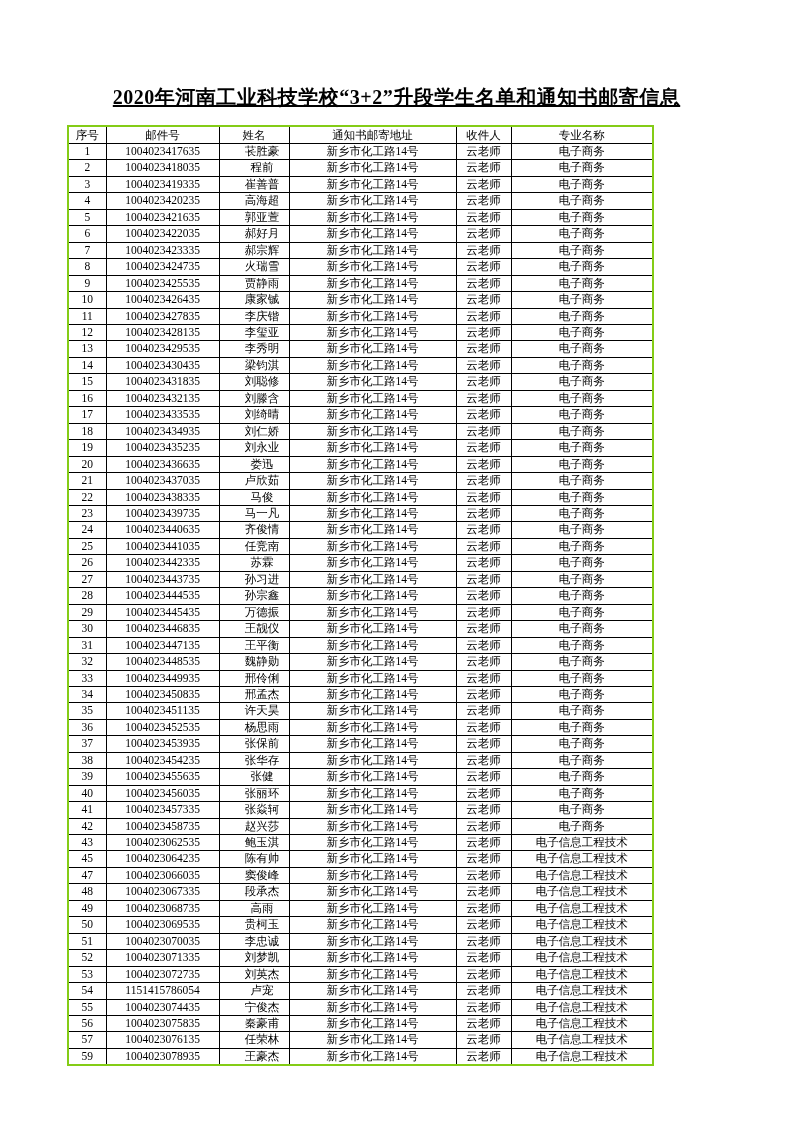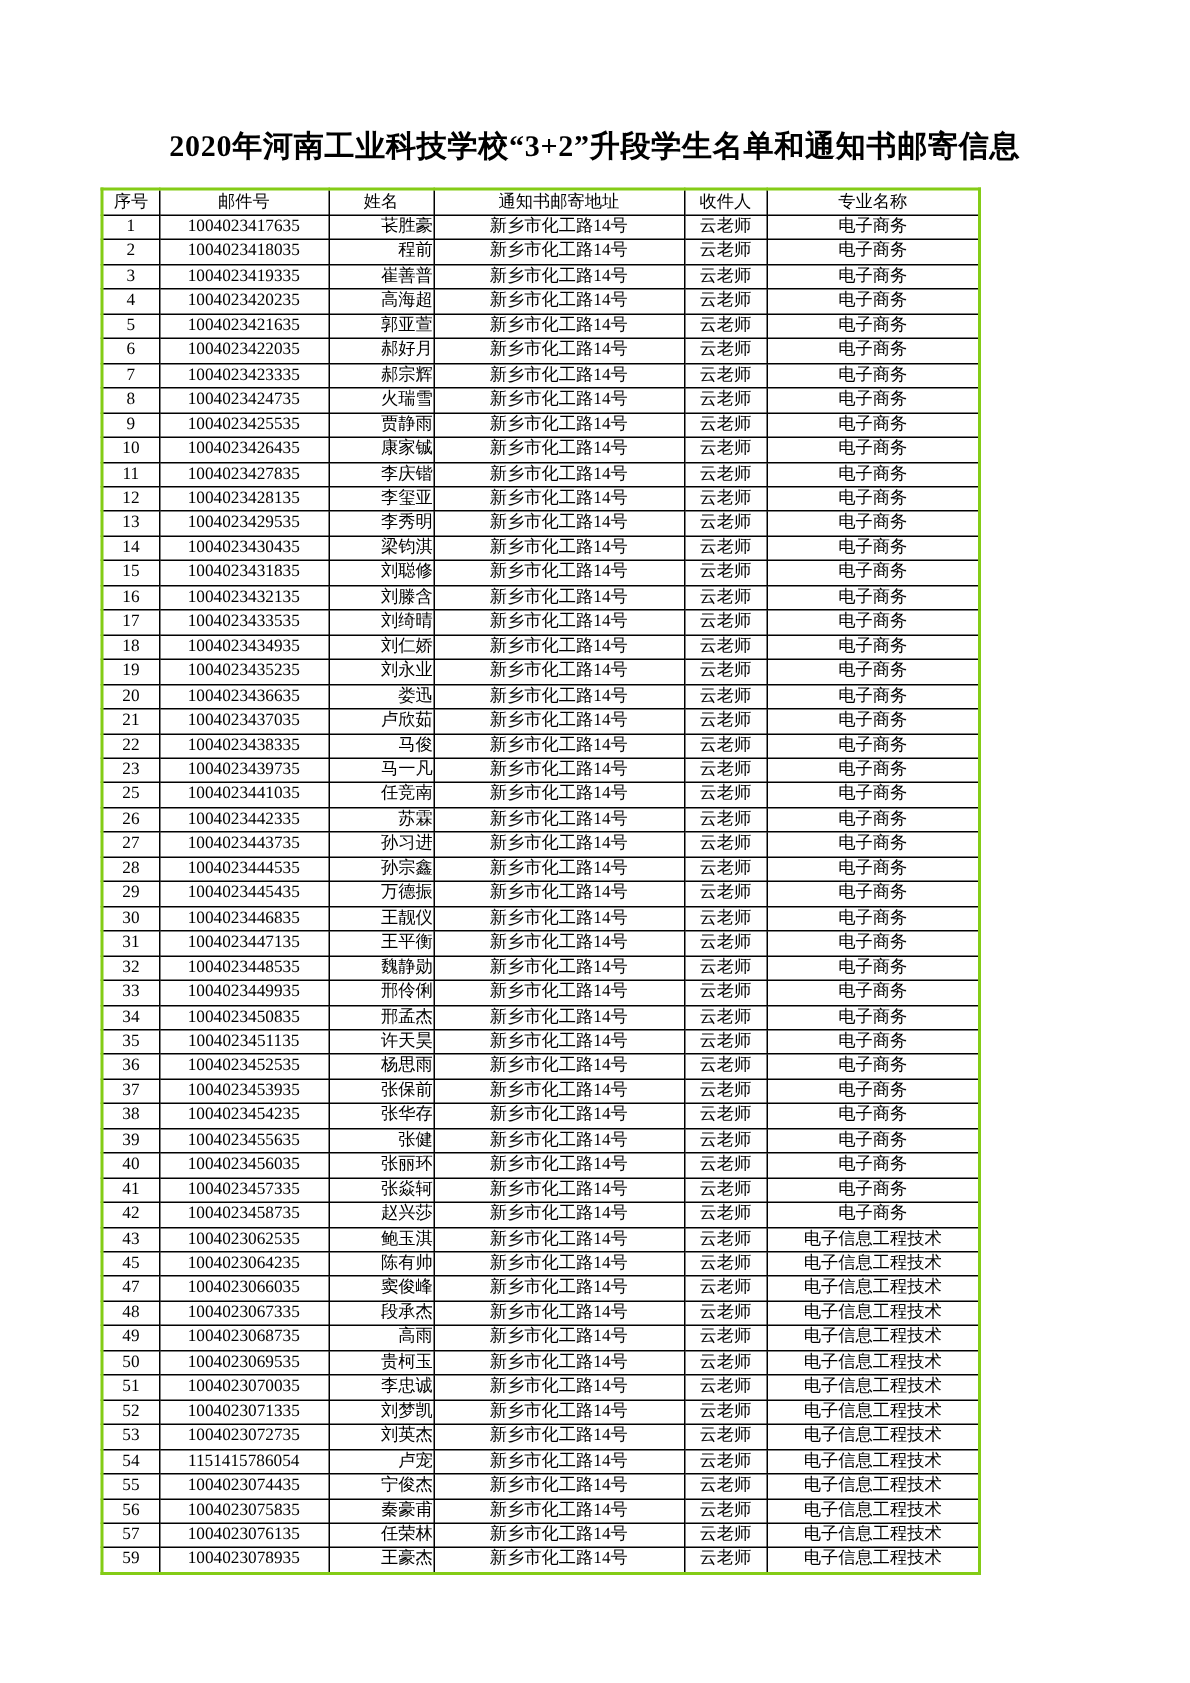"2020年河南工业科技学校“3+2”升段学生名单和通知书邮寄信息" .doc-title { text-decoration: none -> underline }
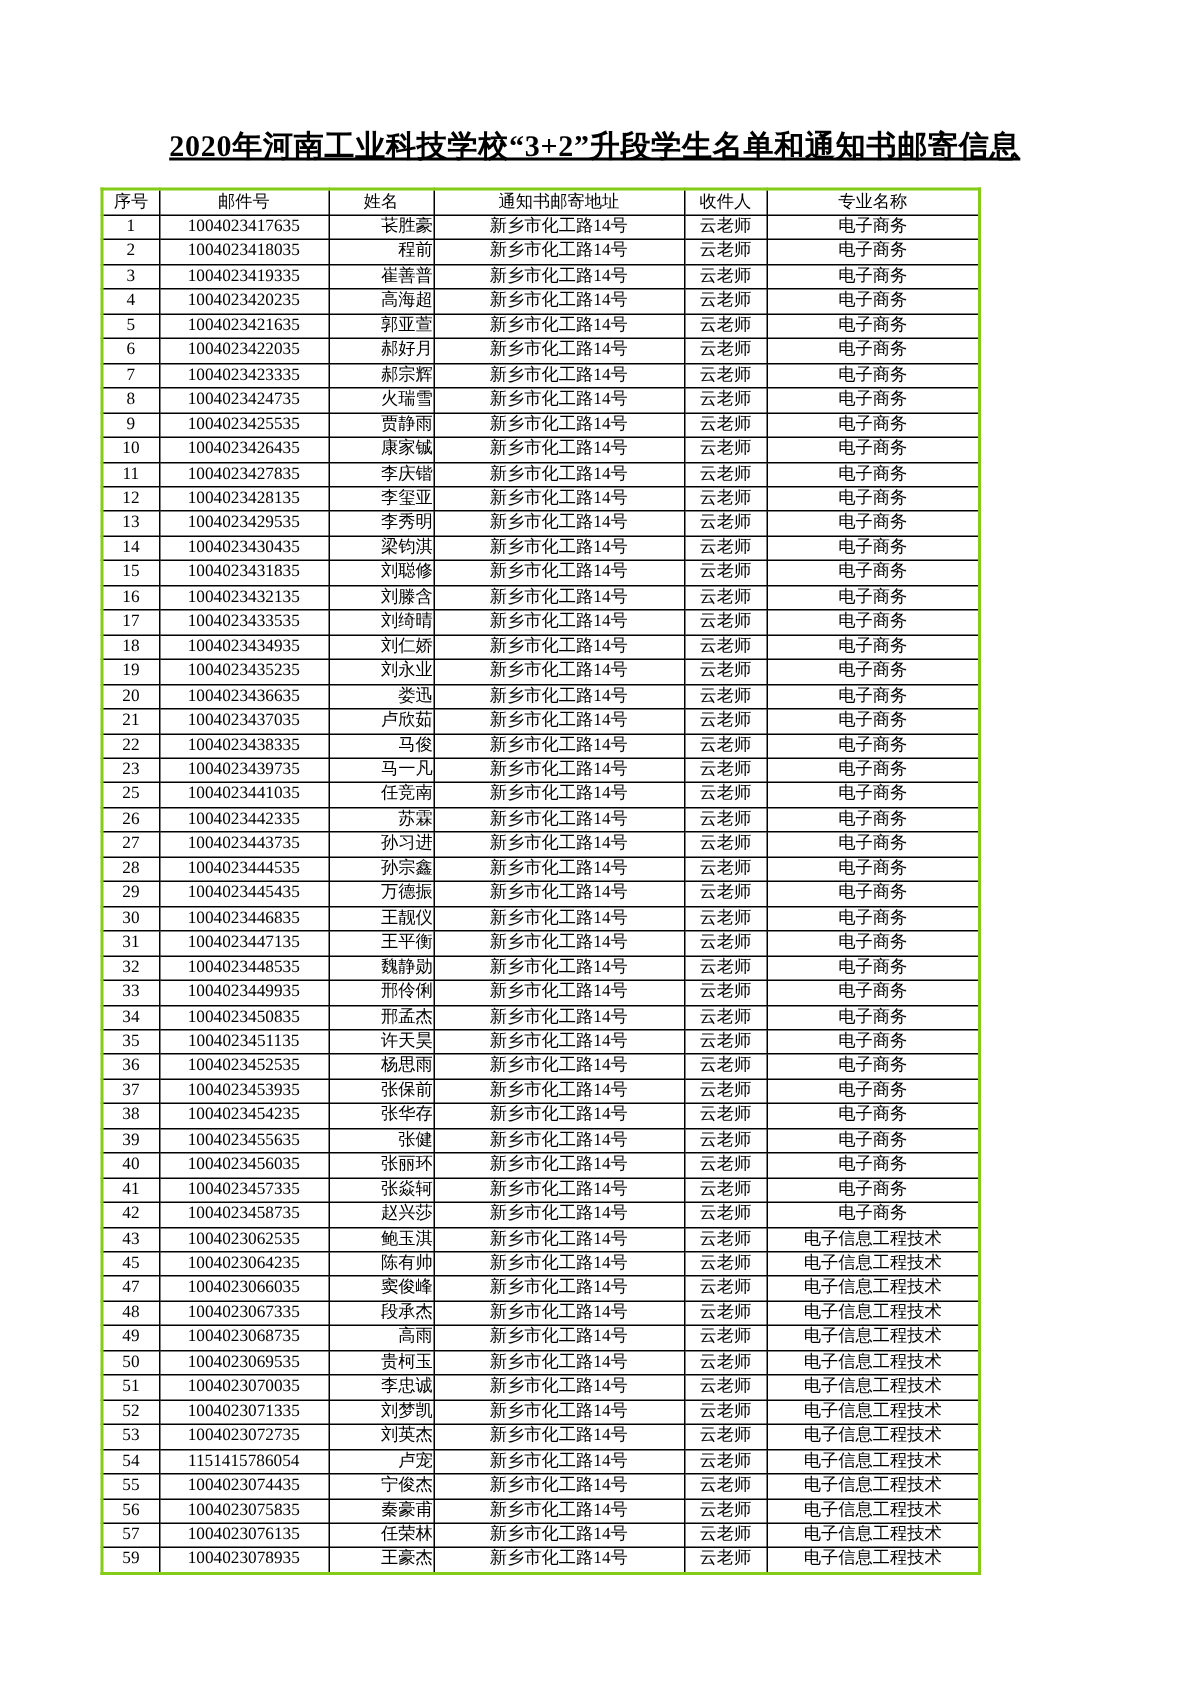"苌胜豪" table.roster td.c2 { text-align: right -> center }
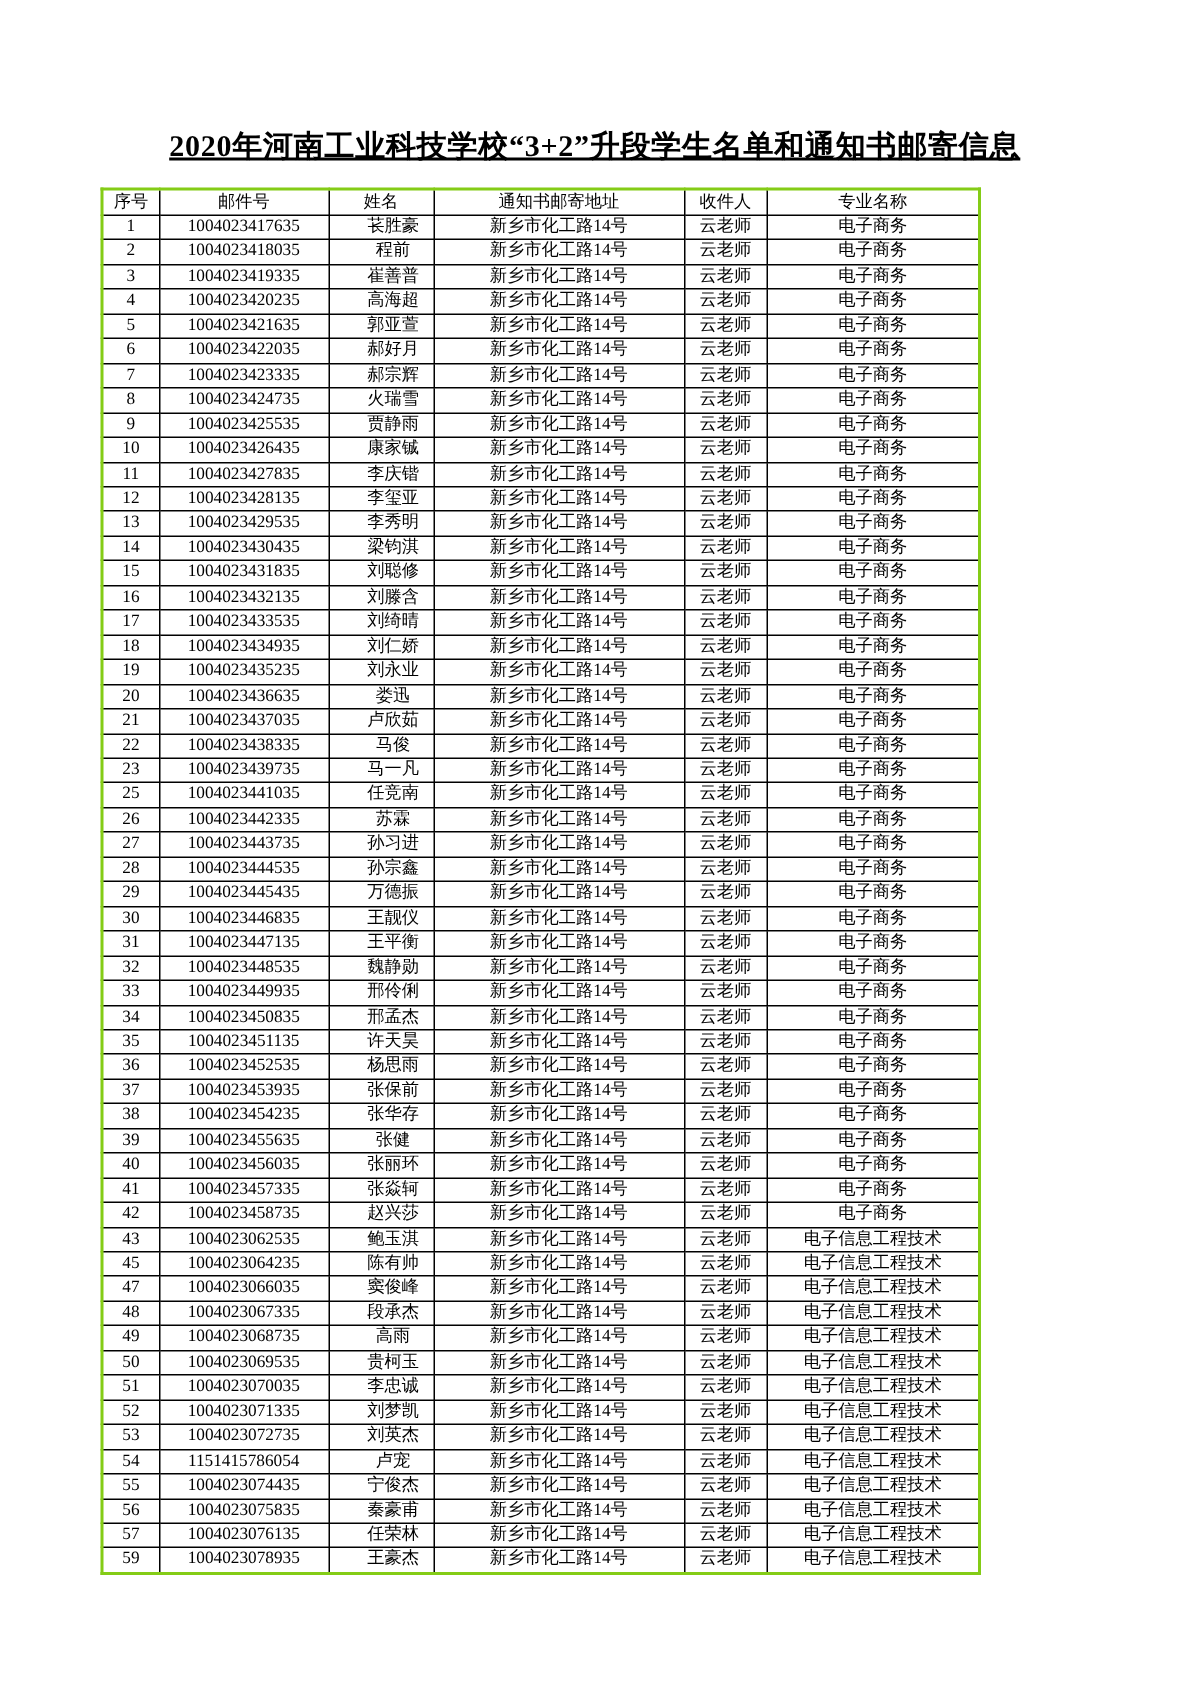"24" tr { html: none -> <tr> <td>24</td> <td>1004023440635</td> <td>齐俊情</td> <td>新乡市化工路14号</td> <td>云老师</td> <td>电子商务</td> </tr> }
